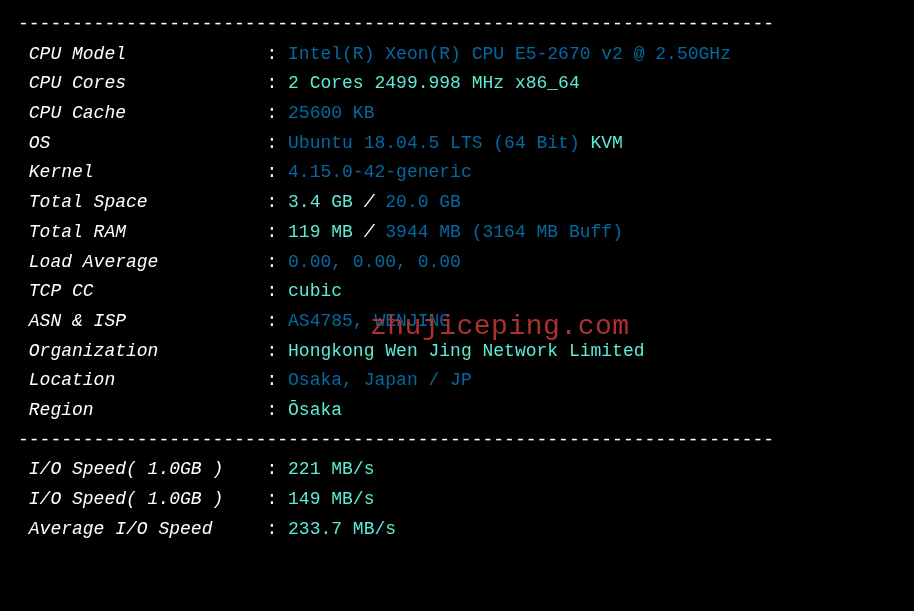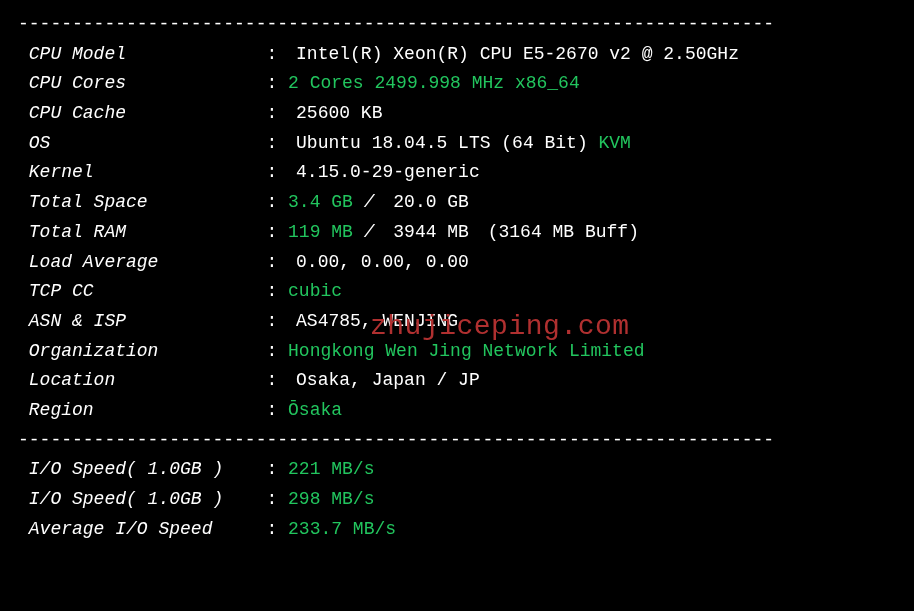"Intel(R) Xeon(R) CPU E5-2670 v2" .cyan { color: #ffffff -> #0369a1; margin-left: 8px -> none }
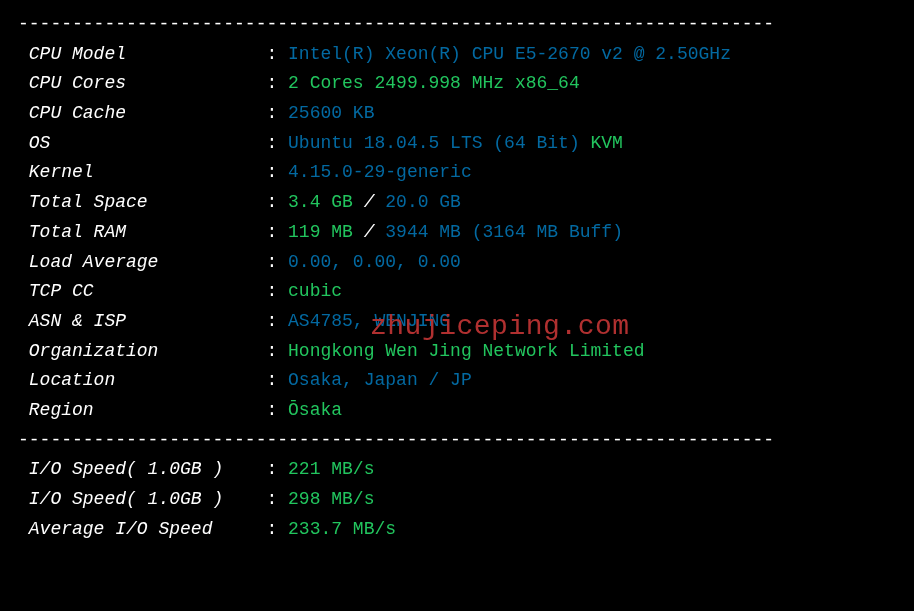"2 Cores 2499.998 MHz x86_64" .yellow { color: #22c55e -> #5eead4 }
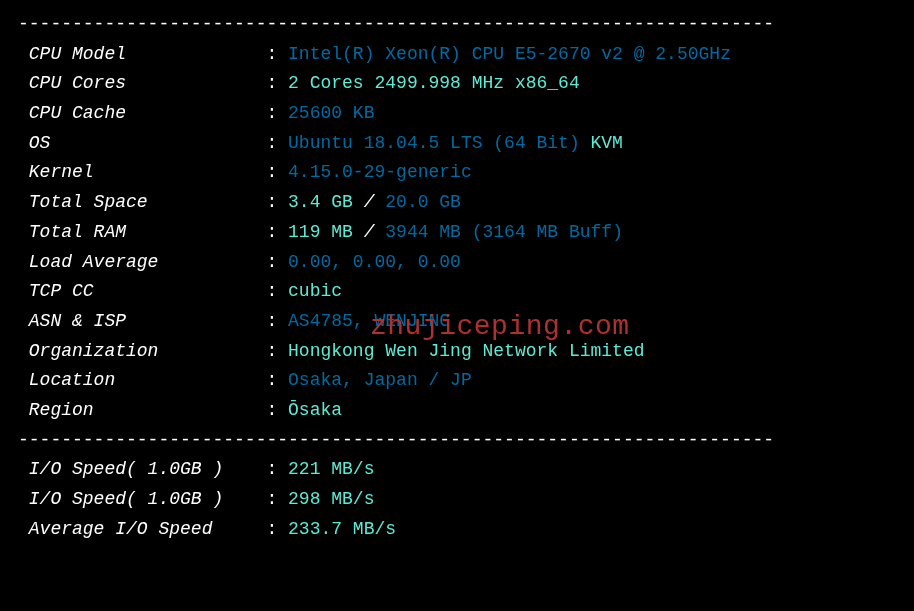"4.15.0-29-generic" span.cyan { text: 4.15.0-29-generic -> 4.15.0-42-generic }
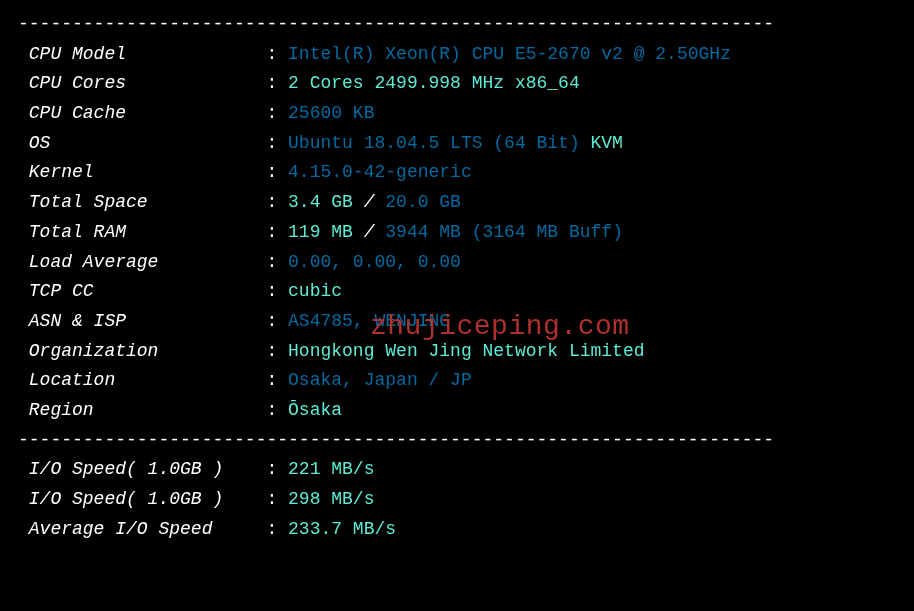"298 MB/s" span.yellow { text: 298 -> 149 }
